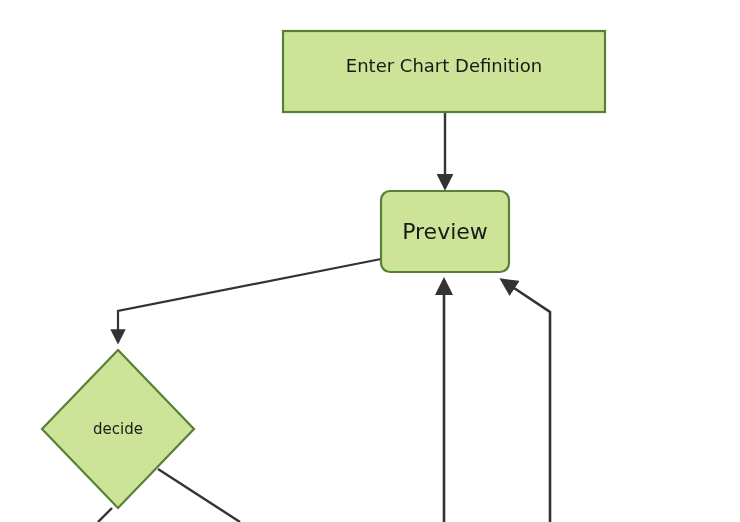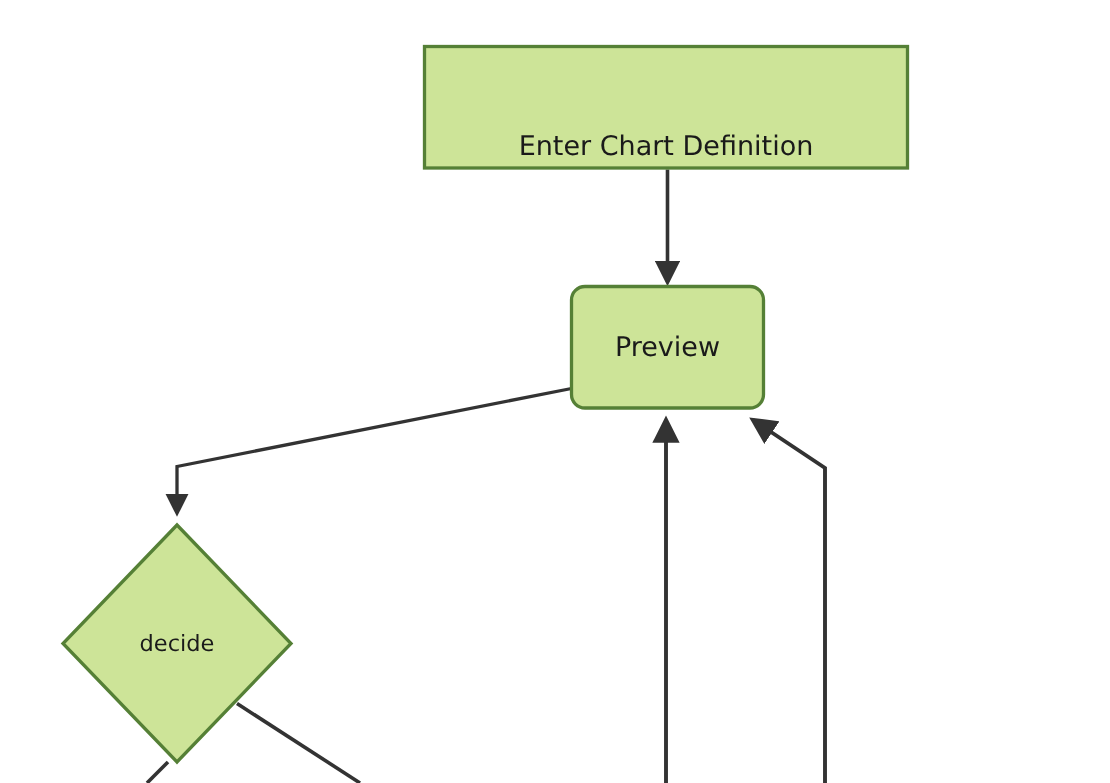"Enter Chart Definition" #label-enter-chart-definition { margin-top: 32px -> none }
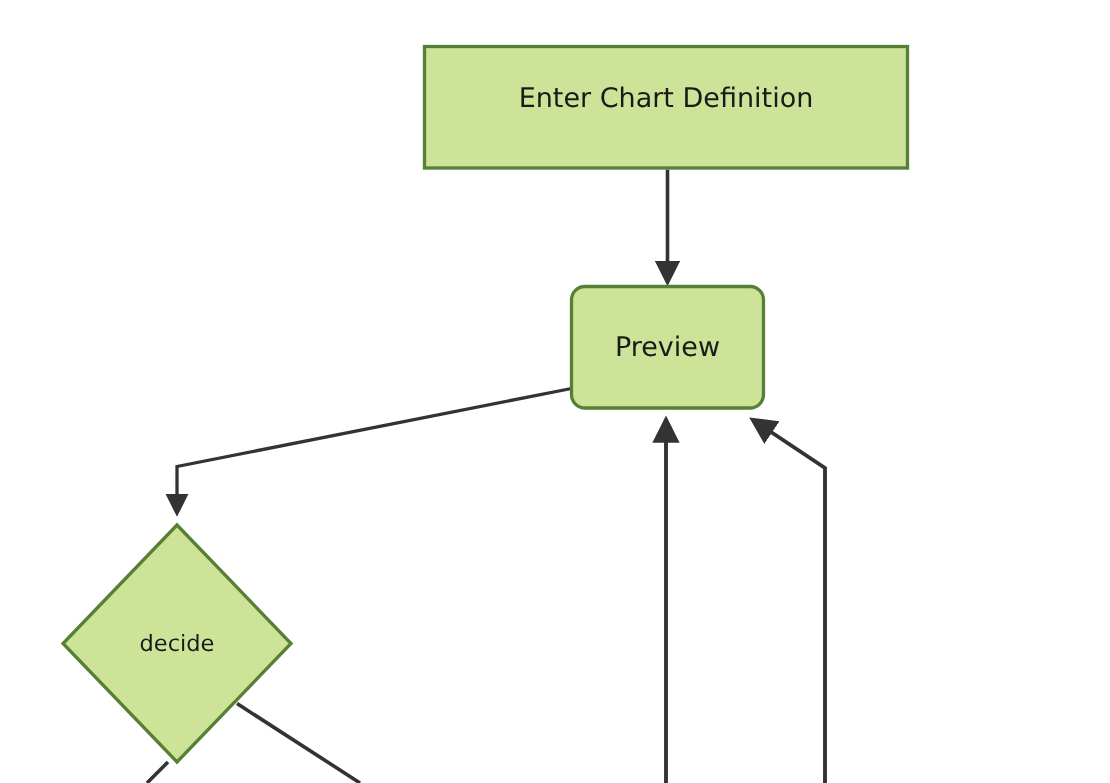"Preview" #label-preview { font-size: 18px -> 22px }
